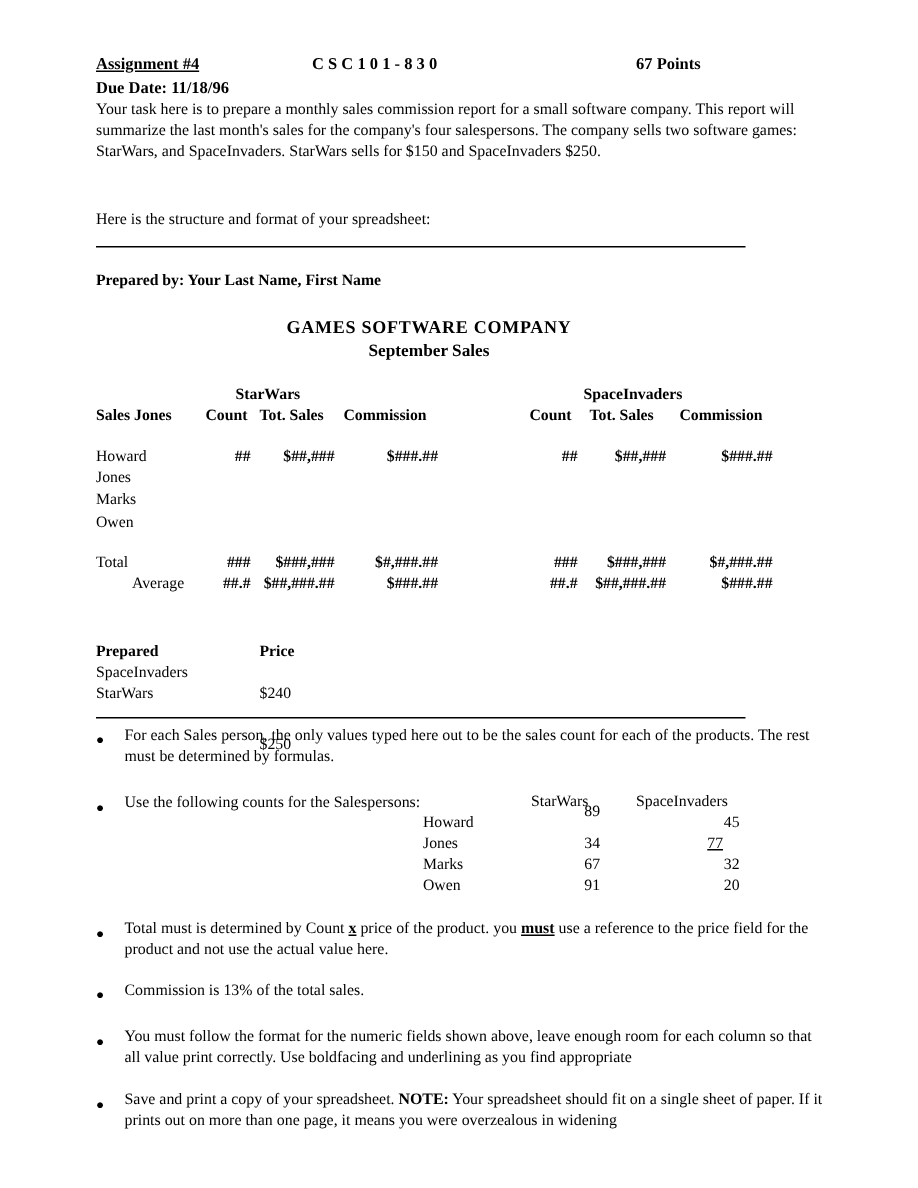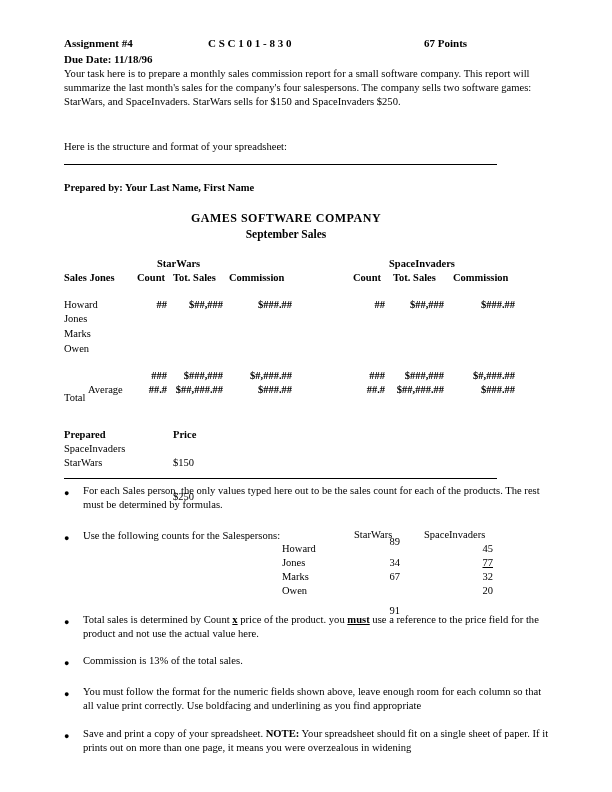"Assignment #4" div.abs { text-decoration: none -> underline }
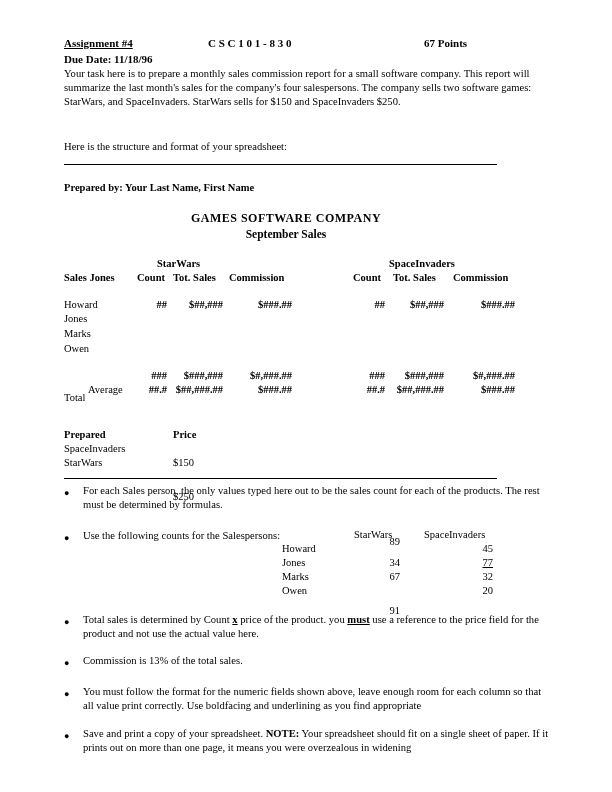"Total" div.cell { top: 392px -> 370px }
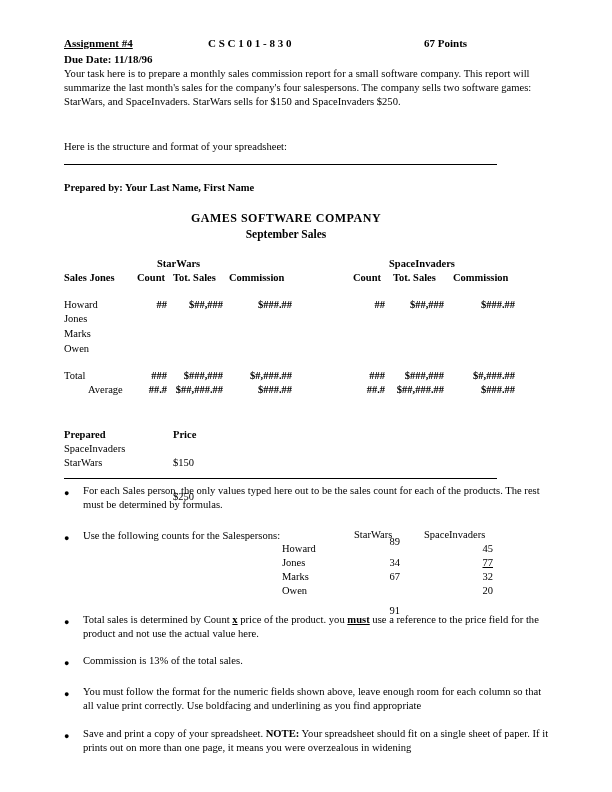"$150" div.cell { text: $150 -> $240 }
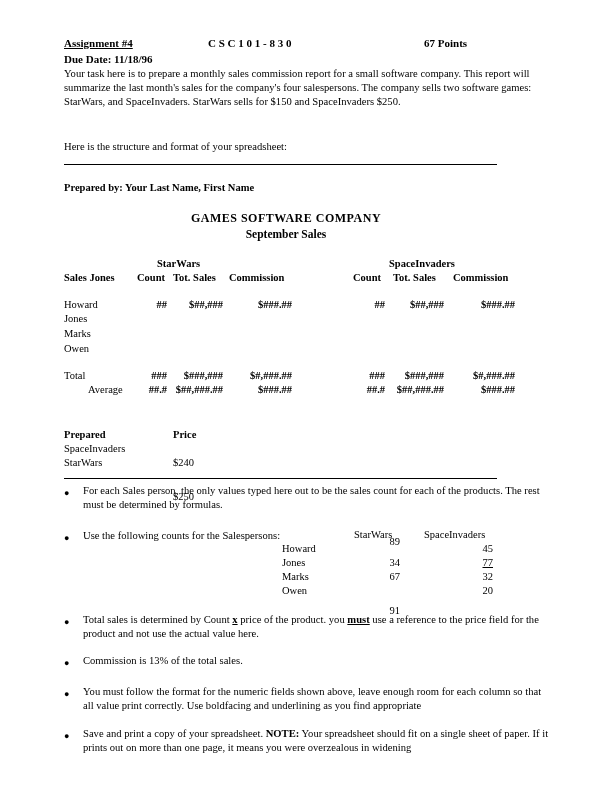"77" div.cell { left: 463px -> 452px }
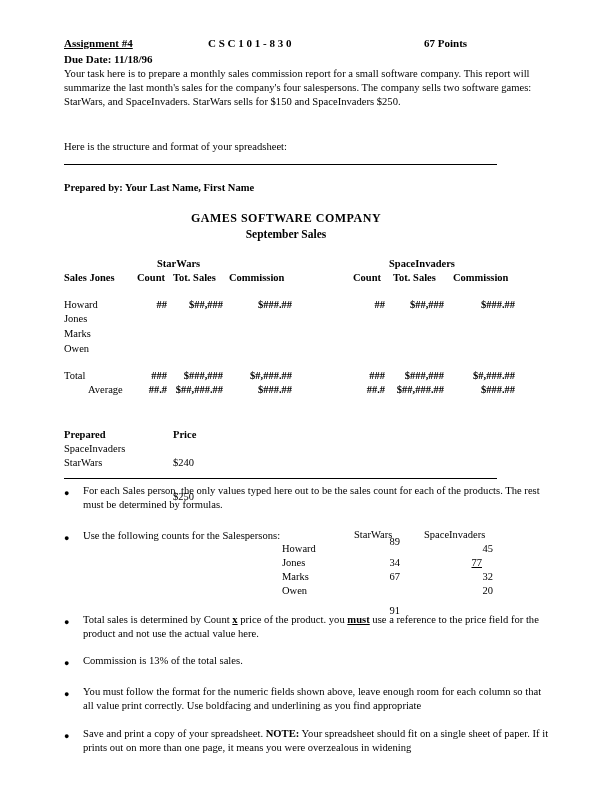"91" div.cell { margin-top: 20px -> none }
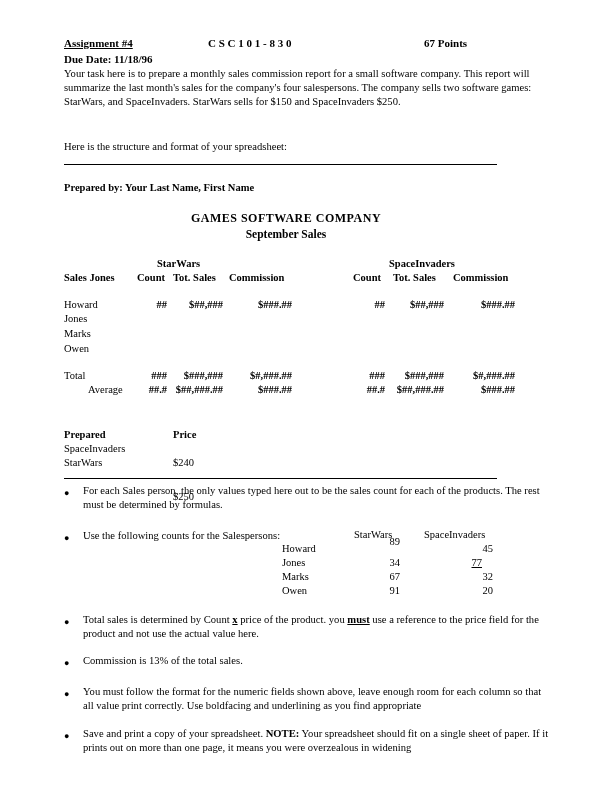"Total sales is determined by" span { text: sales -> must }
